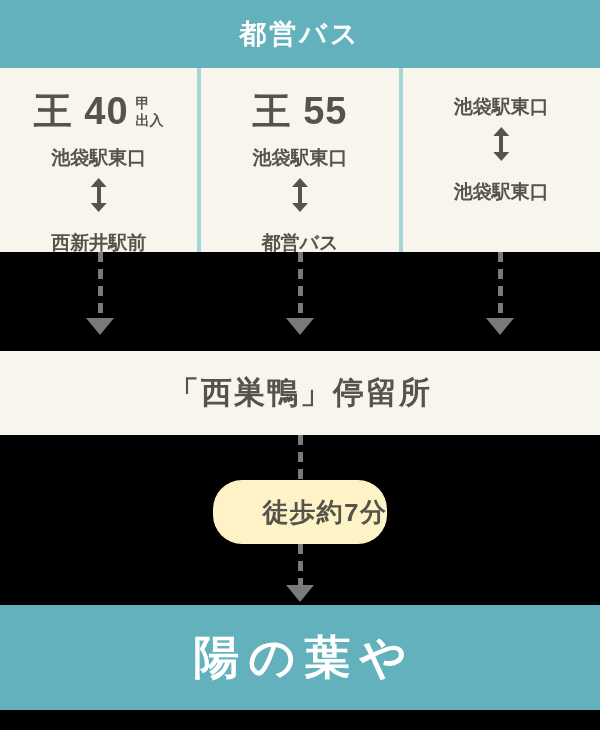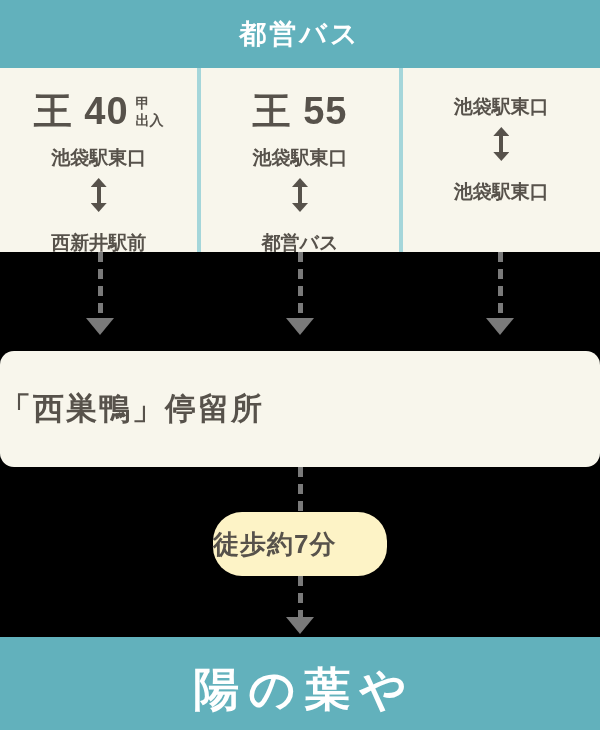"「西巣鴨」停留所" .stop-section { border-radius: 14px -> none; height: 116px -> 84px; justify-content: none -> center }
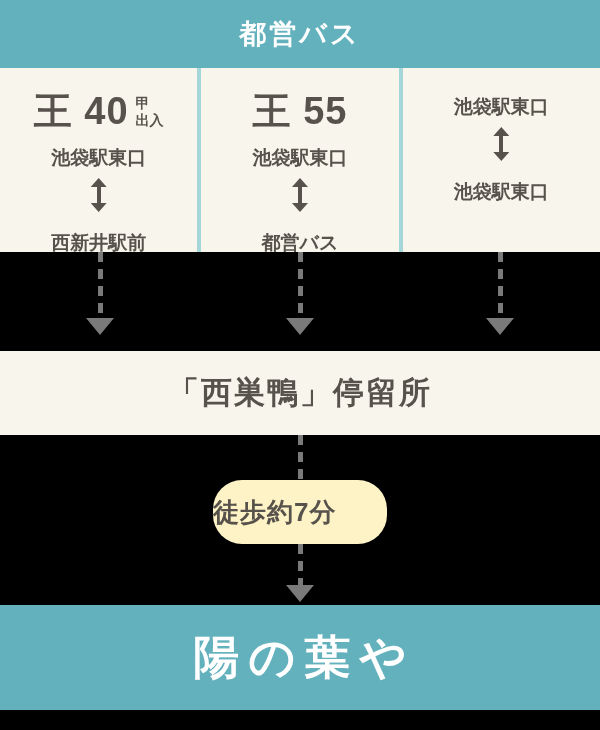"徒歩約7分" .walk-pill { font-family: none -> Liberation Mono, monospace; justify-content: flex-start -> flex-end }
